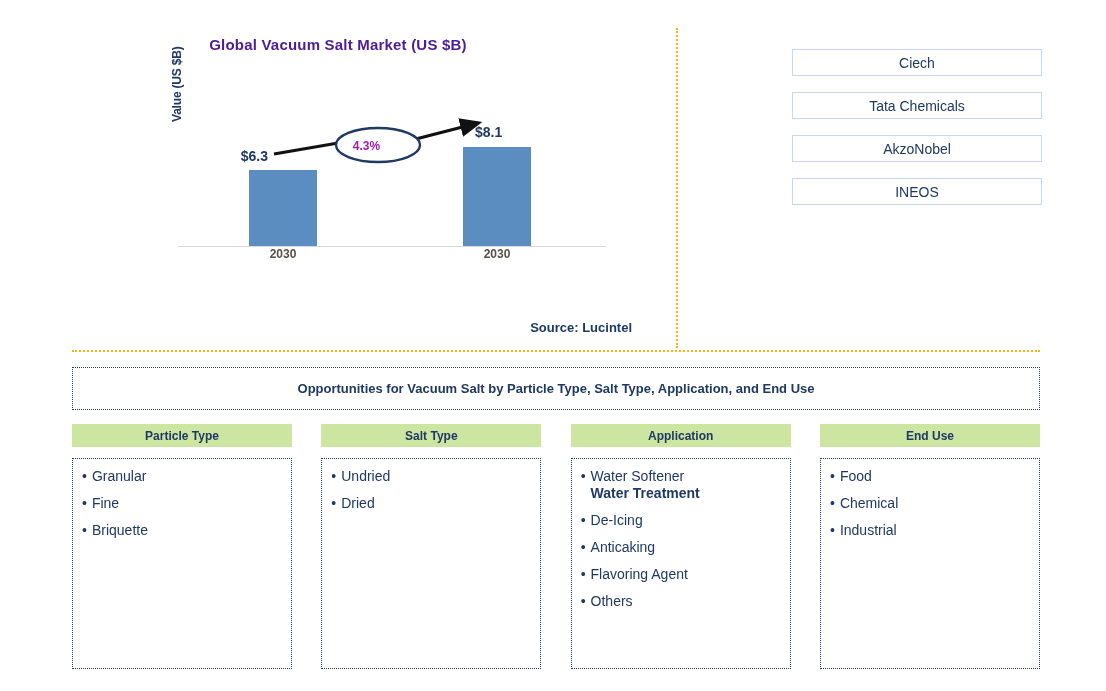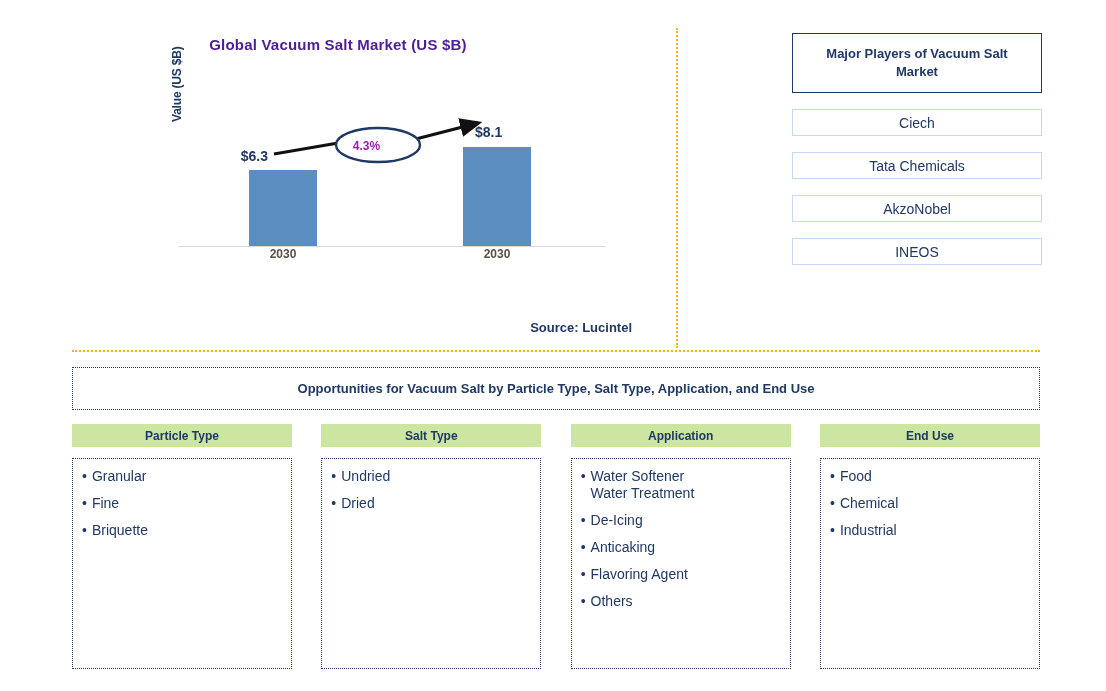"Major Players of Vacuum Salt" div { html: <div>Major Players of Vacuum Salt Market</div> -> none }
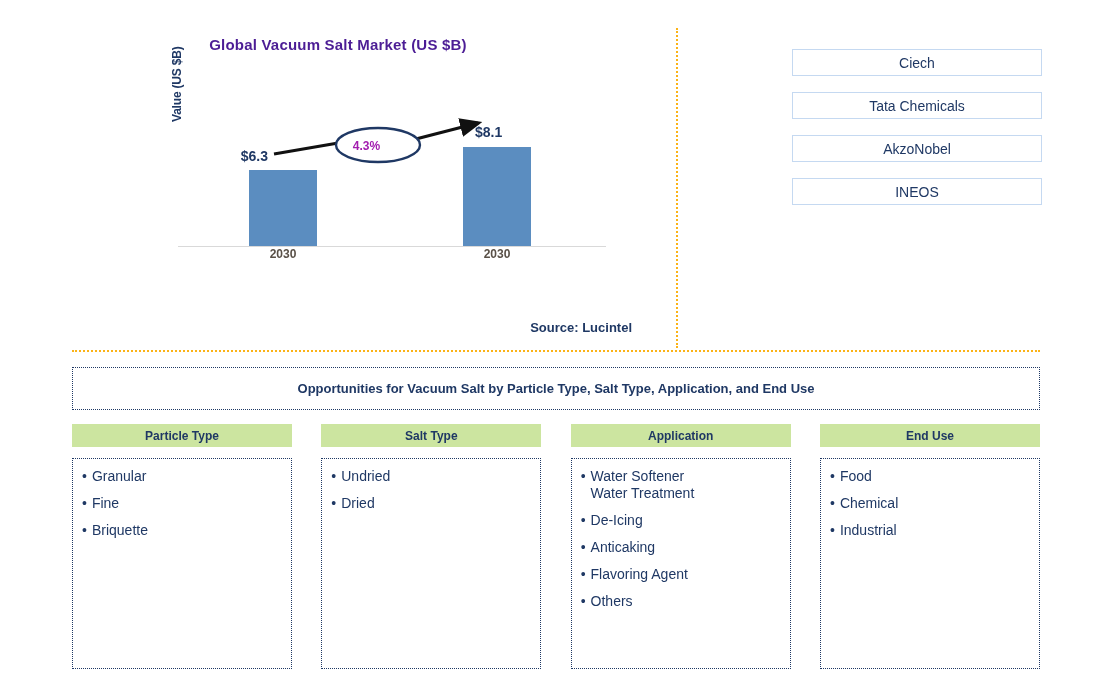"Water Treatment" .segment-subline { font-weight: none -> bold }
